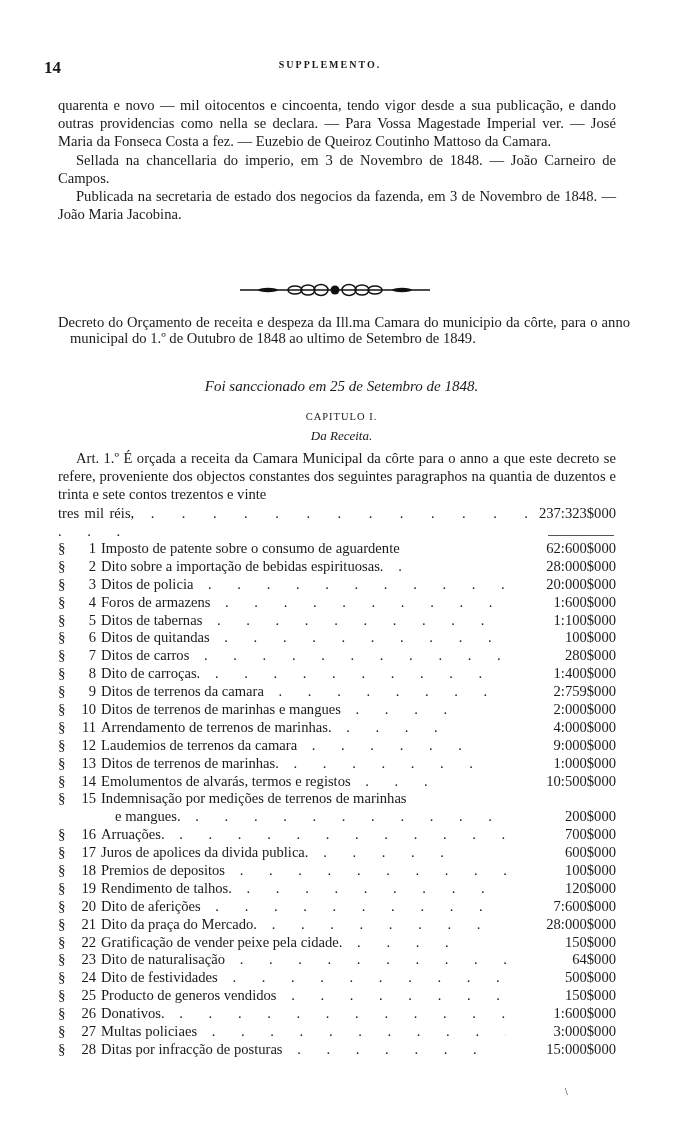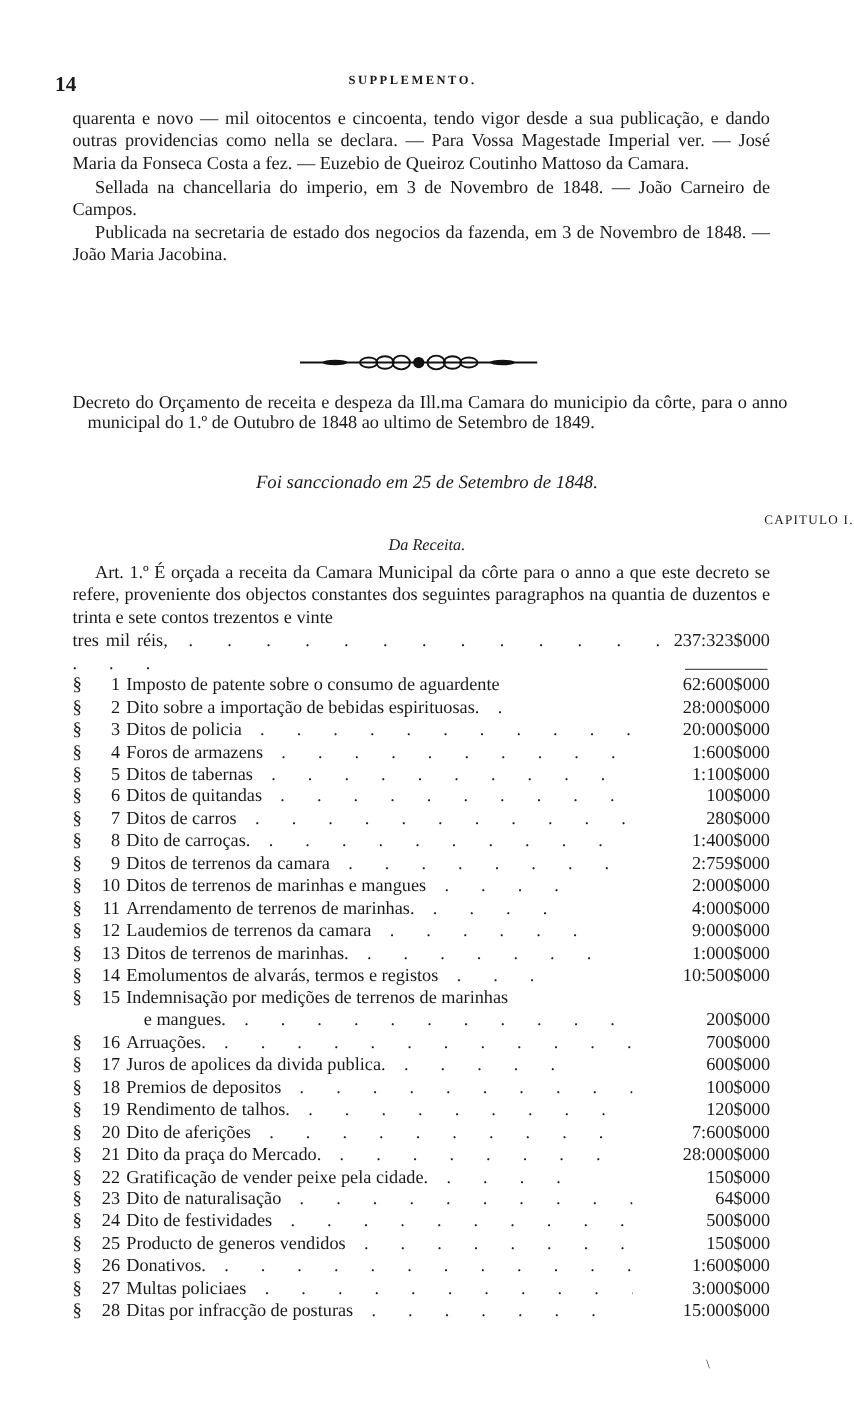"quarenta e novo — mil" div.text-block { top: 86px -> 96px }
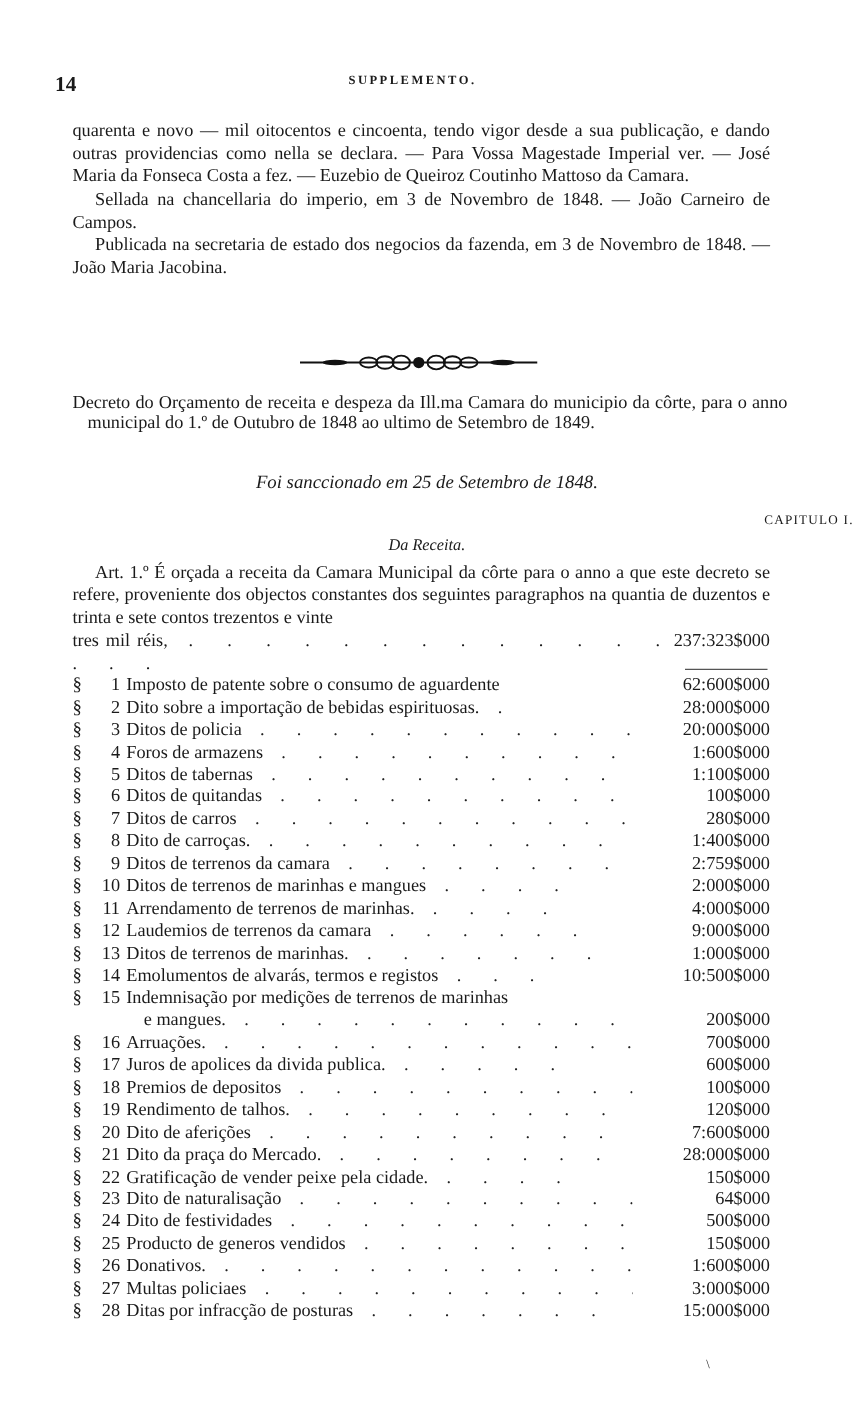"CAPITULO I." .chapter { text-align: right -> center }
